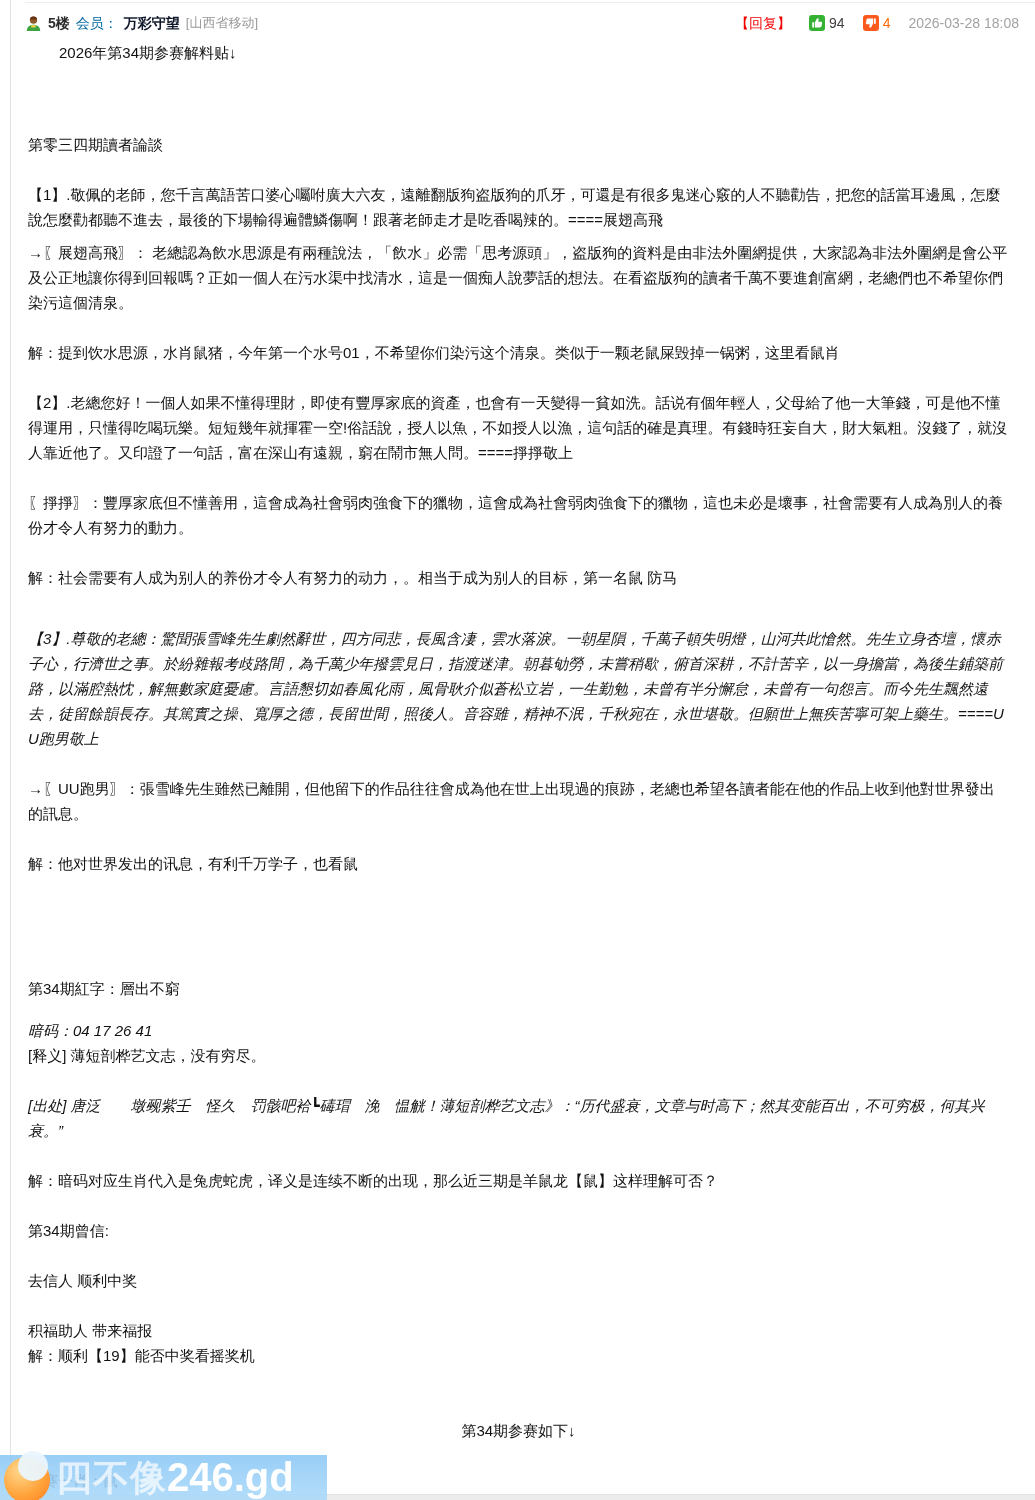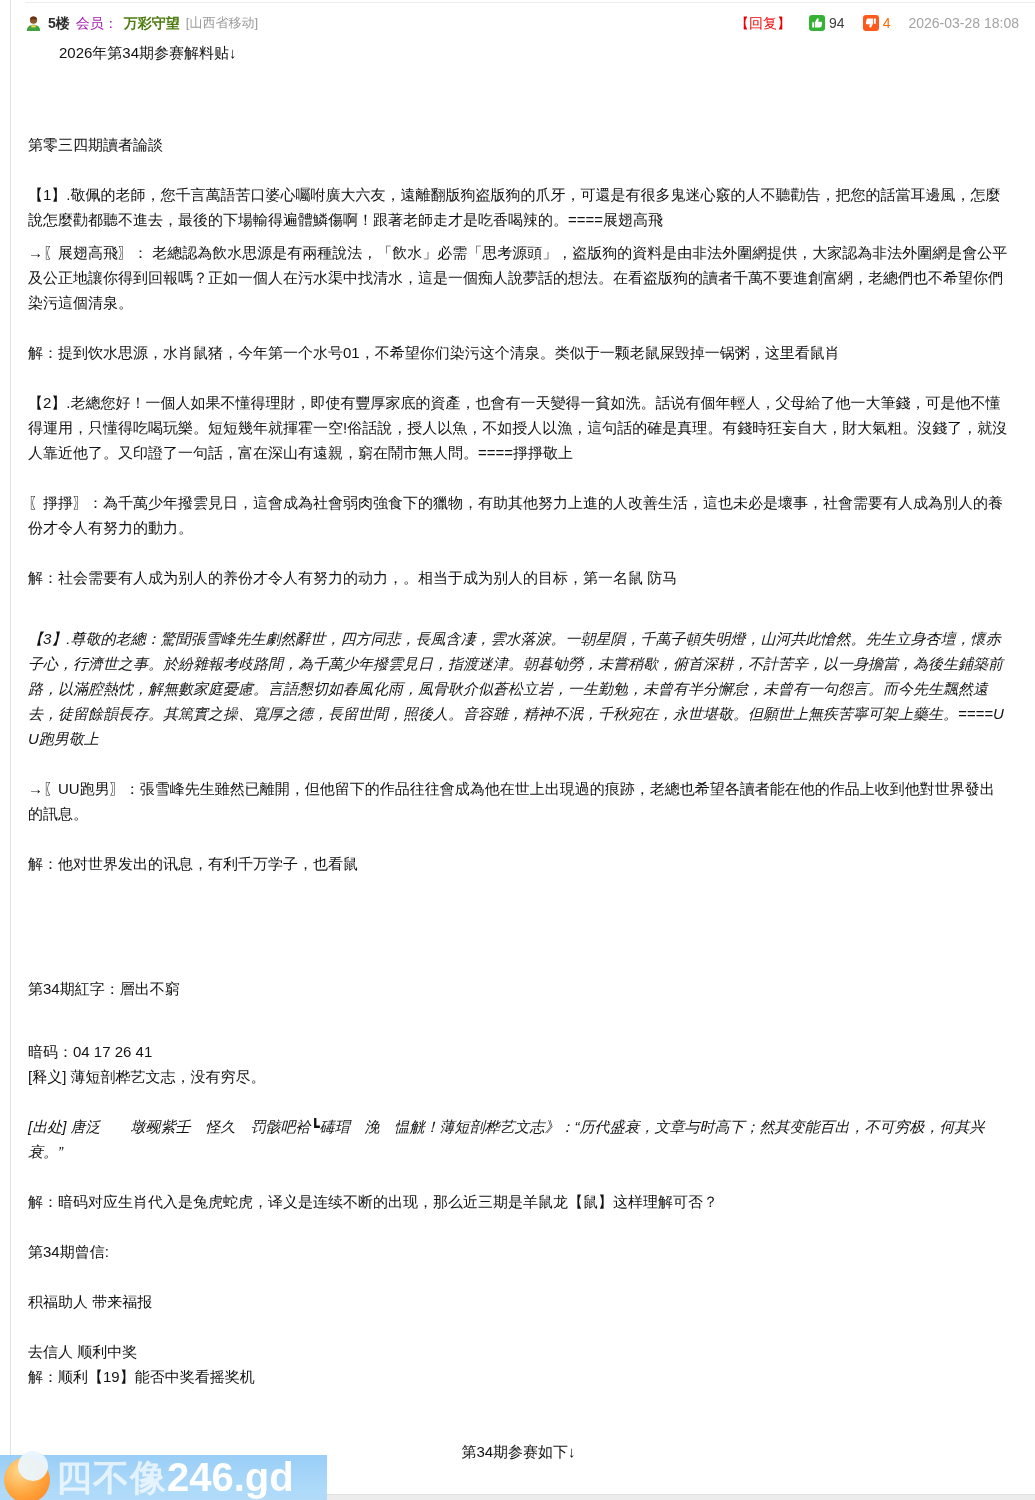"会员：" .role { color: #a21caf -> #0369a1 }
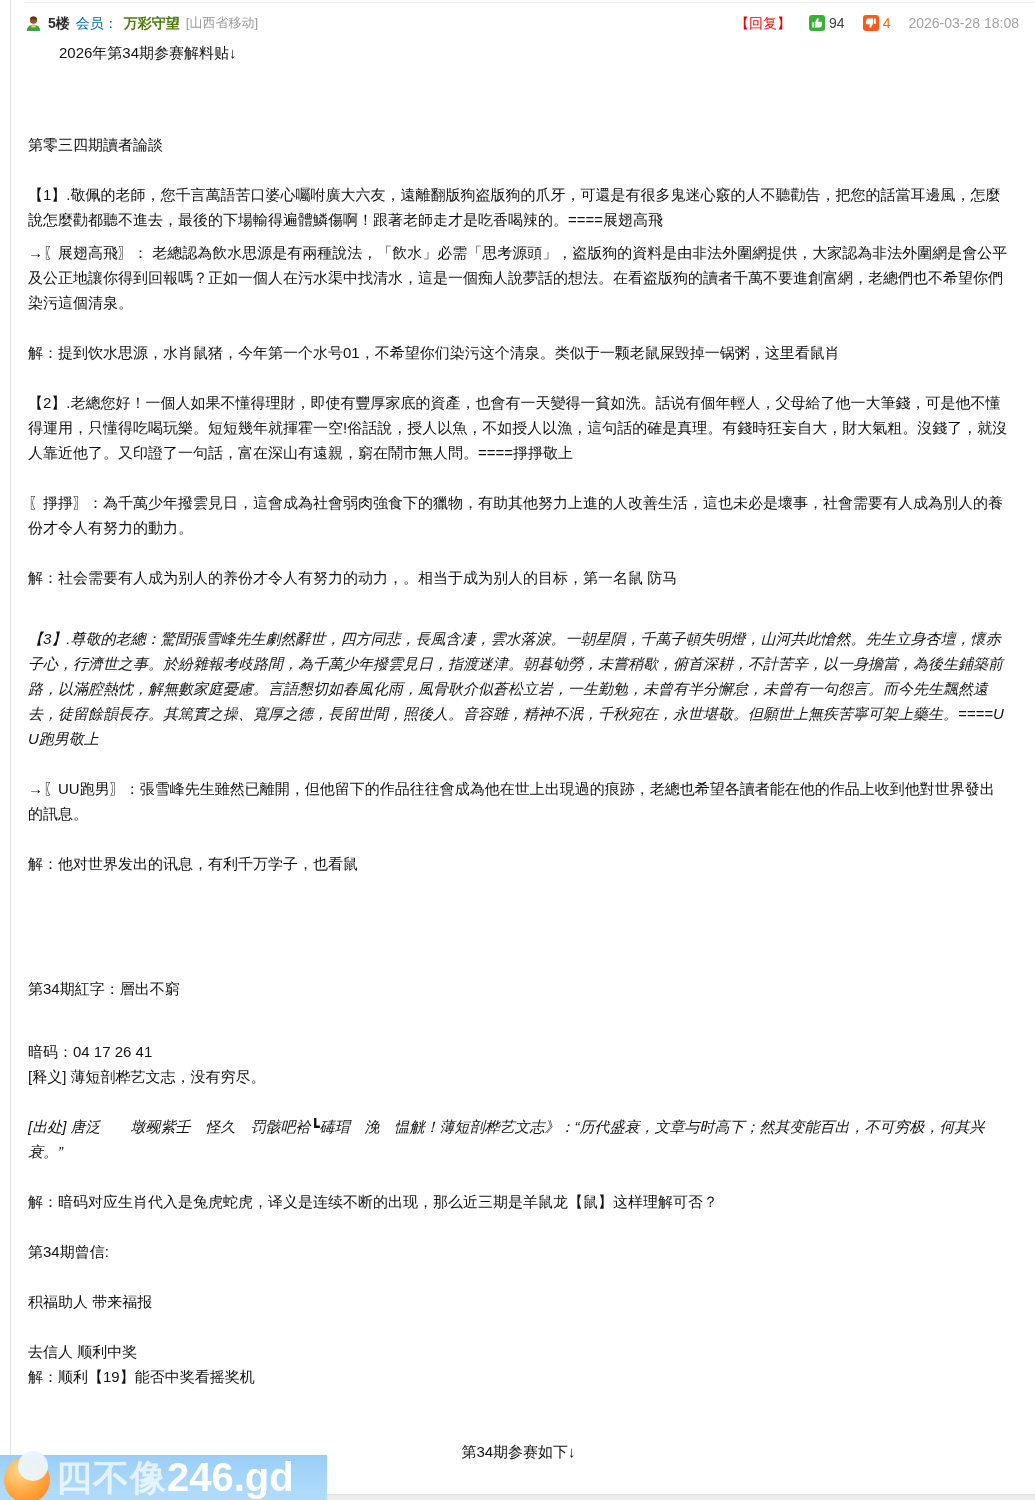"万彩守望" .username { color: #4d7c0f -> #0f172a }
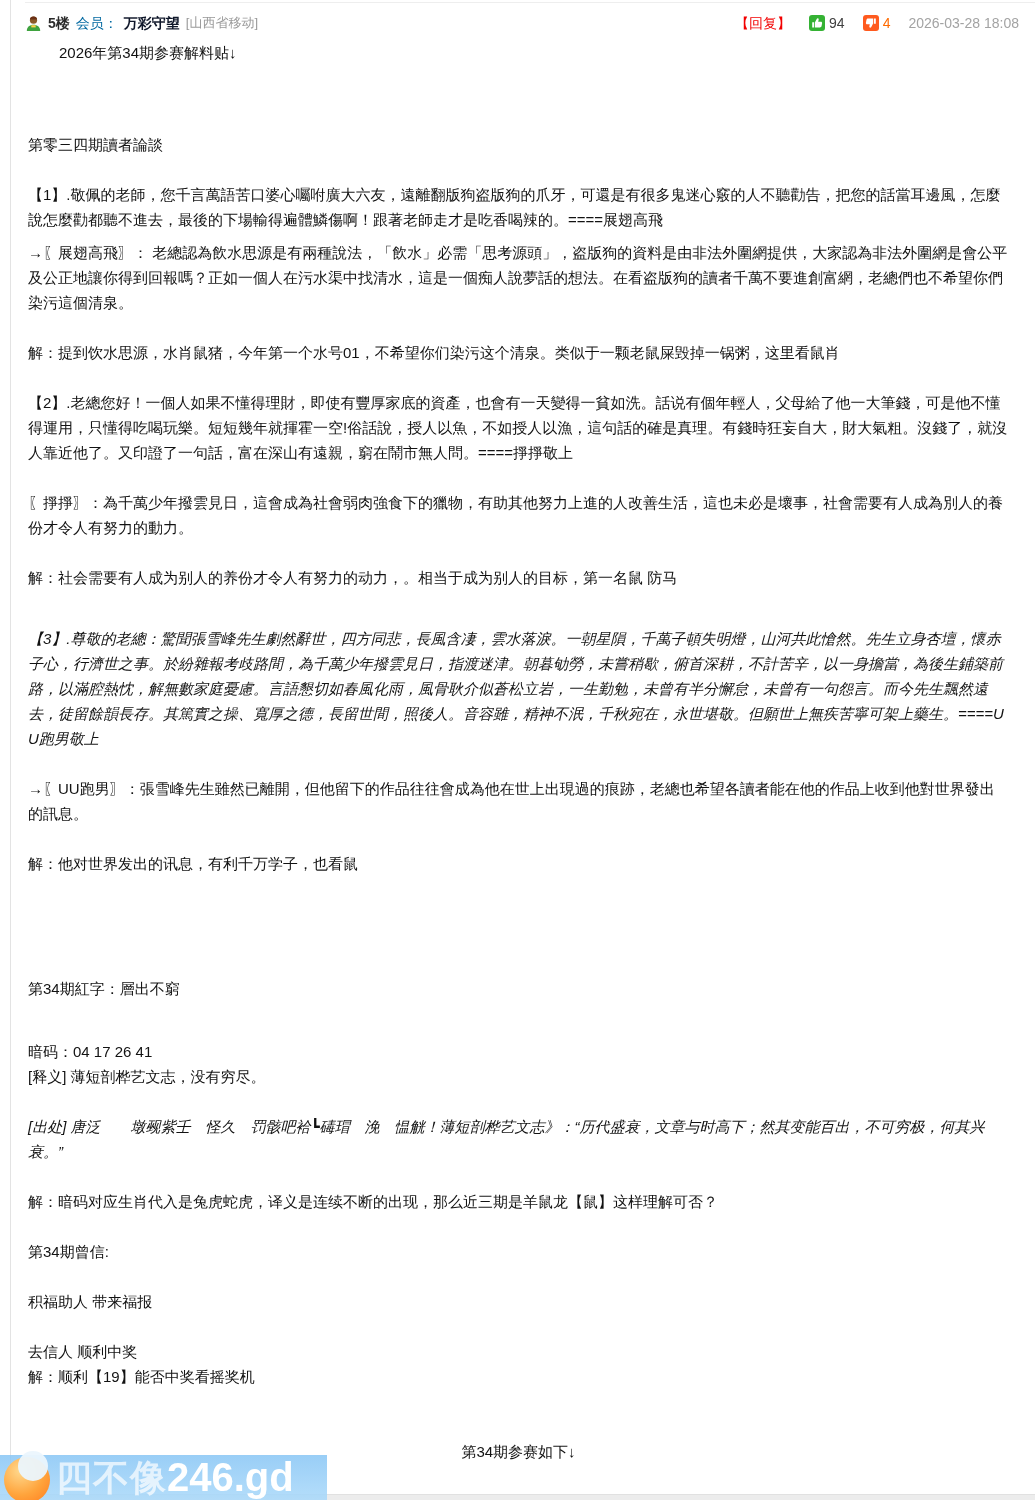"〖掙掙〗：為千萬少年撥雲見日，這會成為社會弱肉強食下的獵物，有助其他努力上進的人" p { text: 為千萬少年撥雲見日，這會成為社會弱肉強食下的獵物，有助其他努力上進的人改善生活 -> 豐厚家底但不懂善用，這會成為社會弱肉強食下的獵物，這會成為社會弱肉強食下的獵物 }
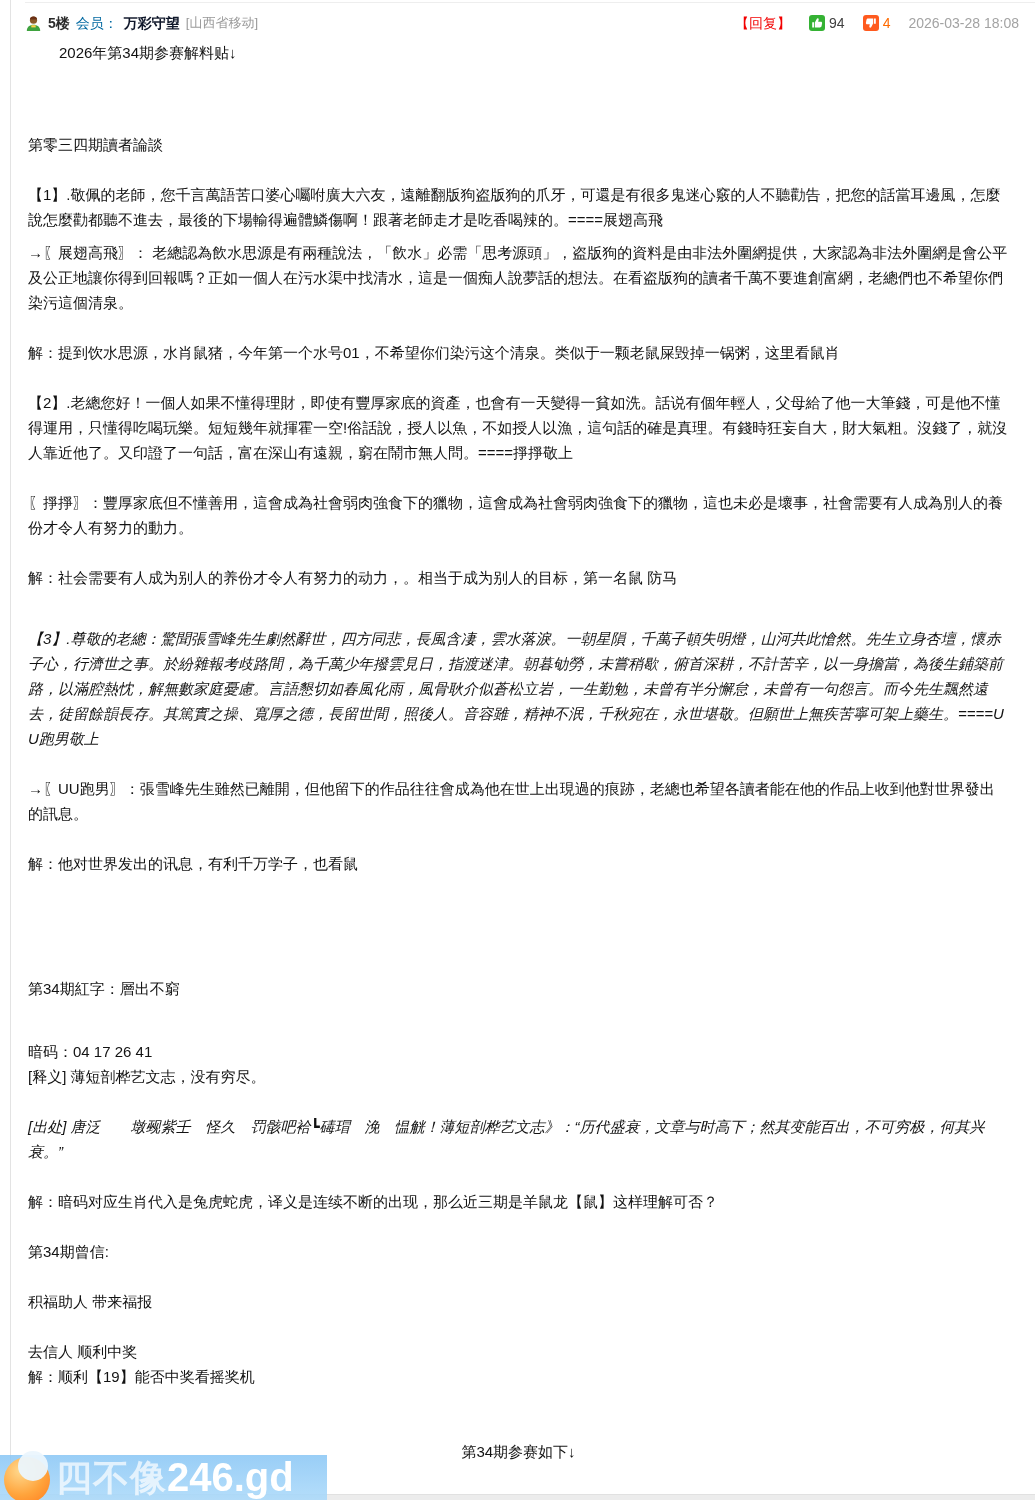"暗码：04 17 26 41" p { font-style: none -> italic; margin-top: 38px -> 17px }
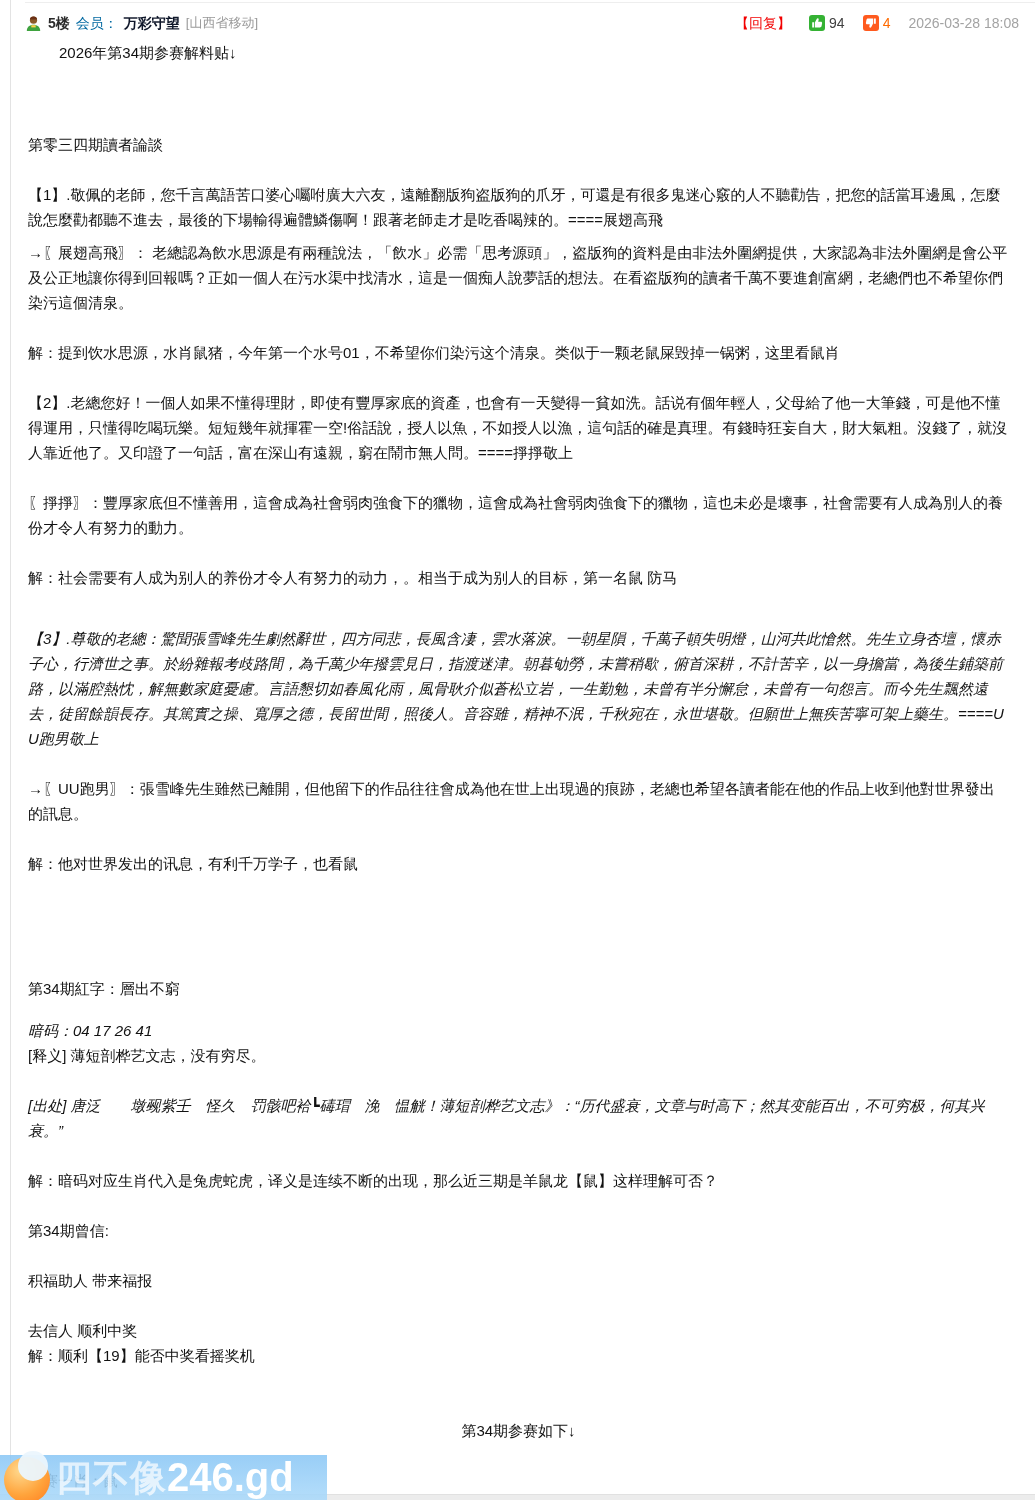"积福助人 带来福报" p { order: before "去信人 顺利中奖" -> after "去信人 顺利中奖" }
